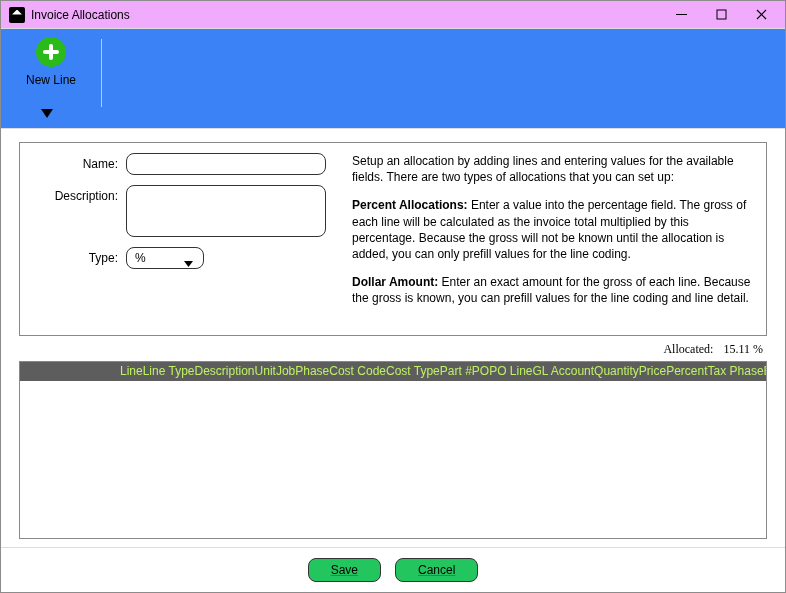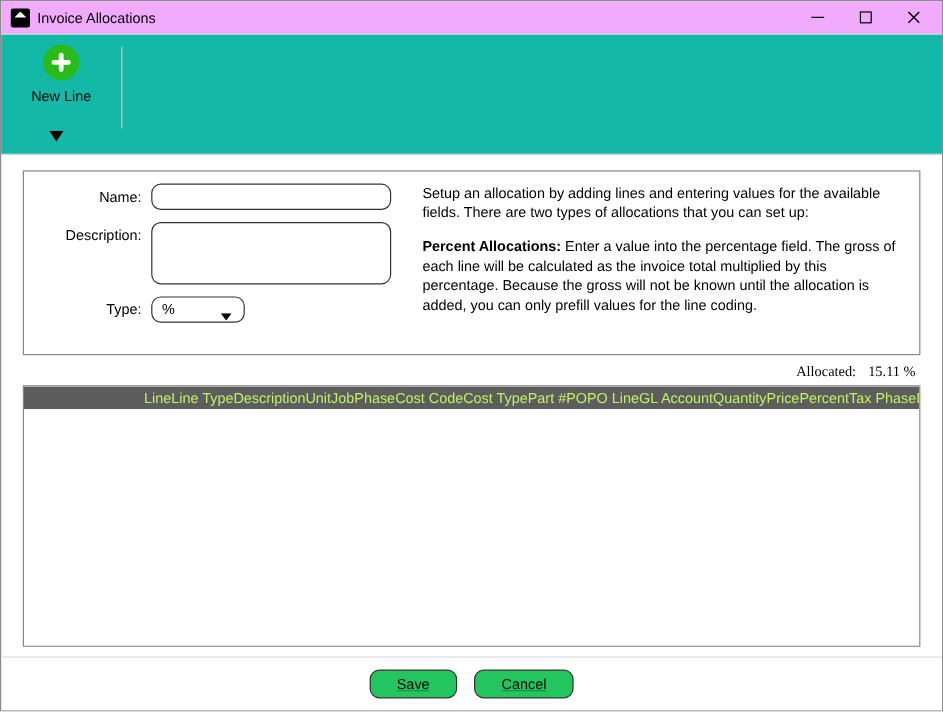"New Line" .toolbar { background: #14b8a6 -> #3b82f6 }
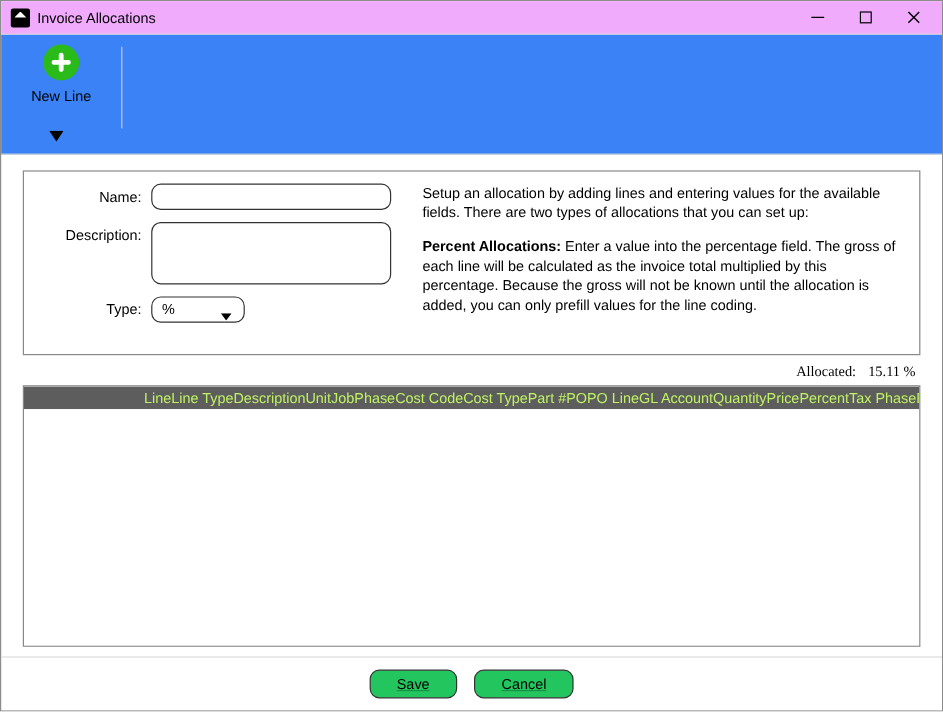"Dollar Amount: Enter an exact" p { html: none -> <p><strong>Dollar Amount:</strong><span> Enter an exact amount for the gross of each line. Because the gross is known, you can prefill values for the line coding and line detail.</span></p> }
